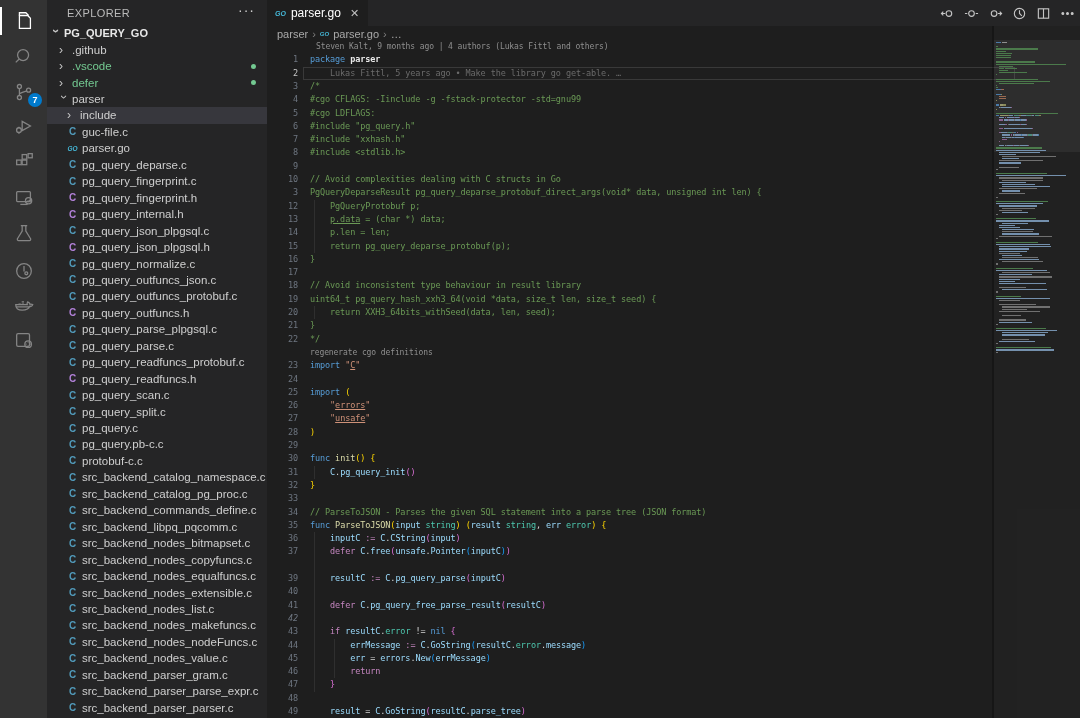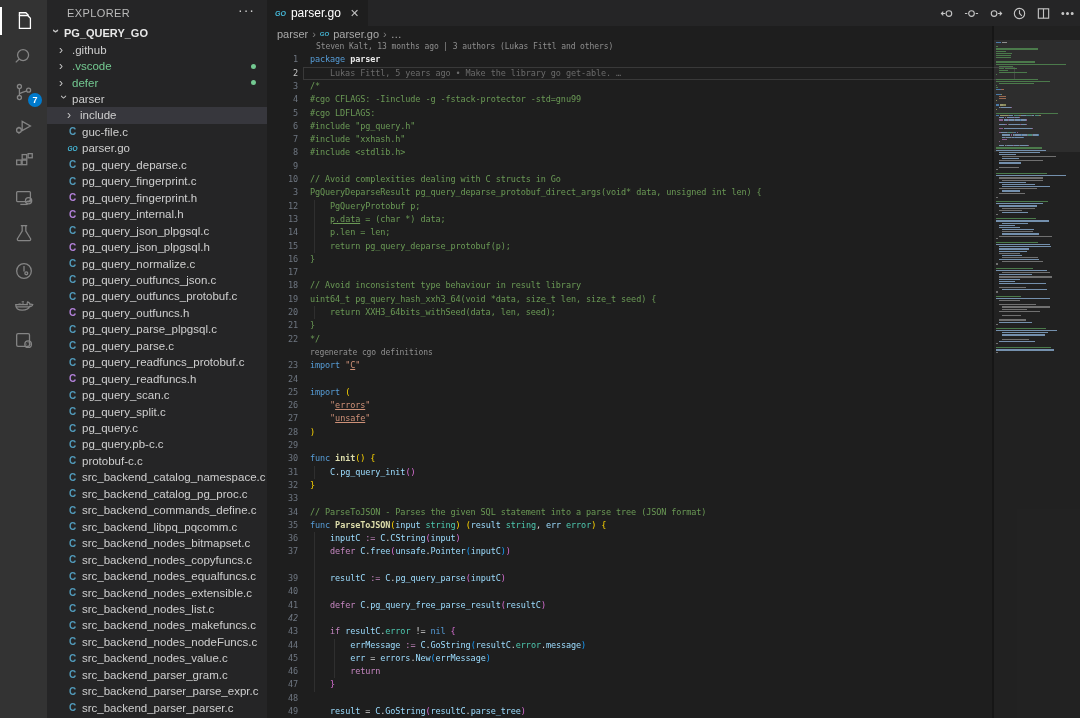"Steven Kalt, 13 months ago" div.lens { text: 13 months ago | 3 -> 9 months ago | 4 }
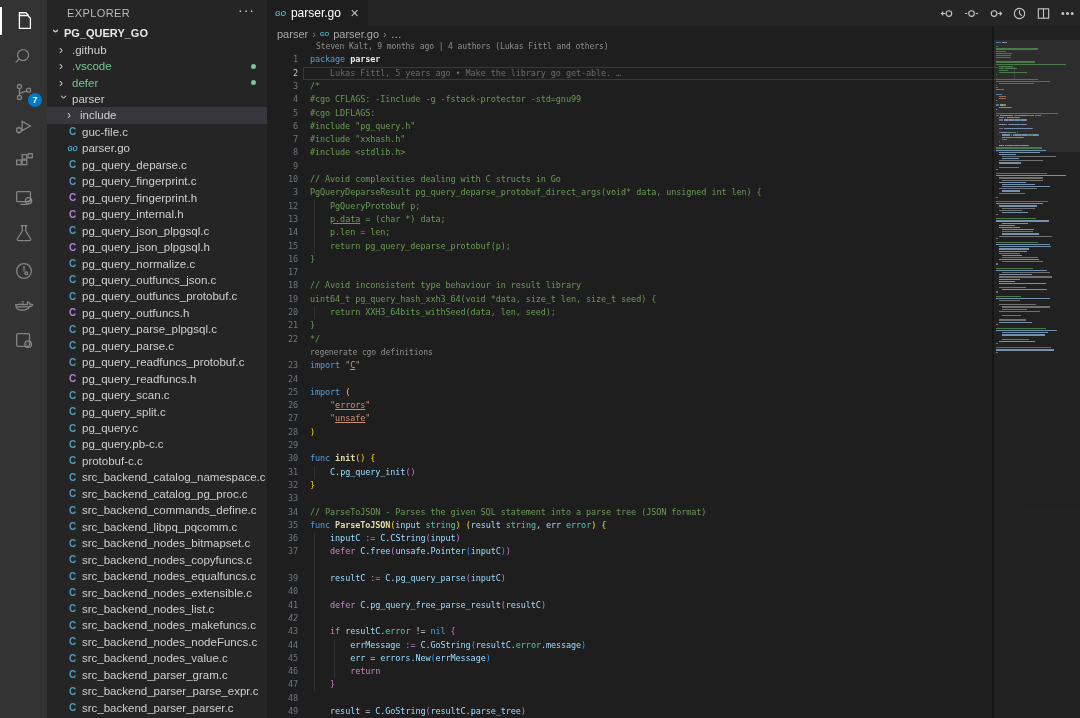"init" .fn { font-weight: bold -> normal }
